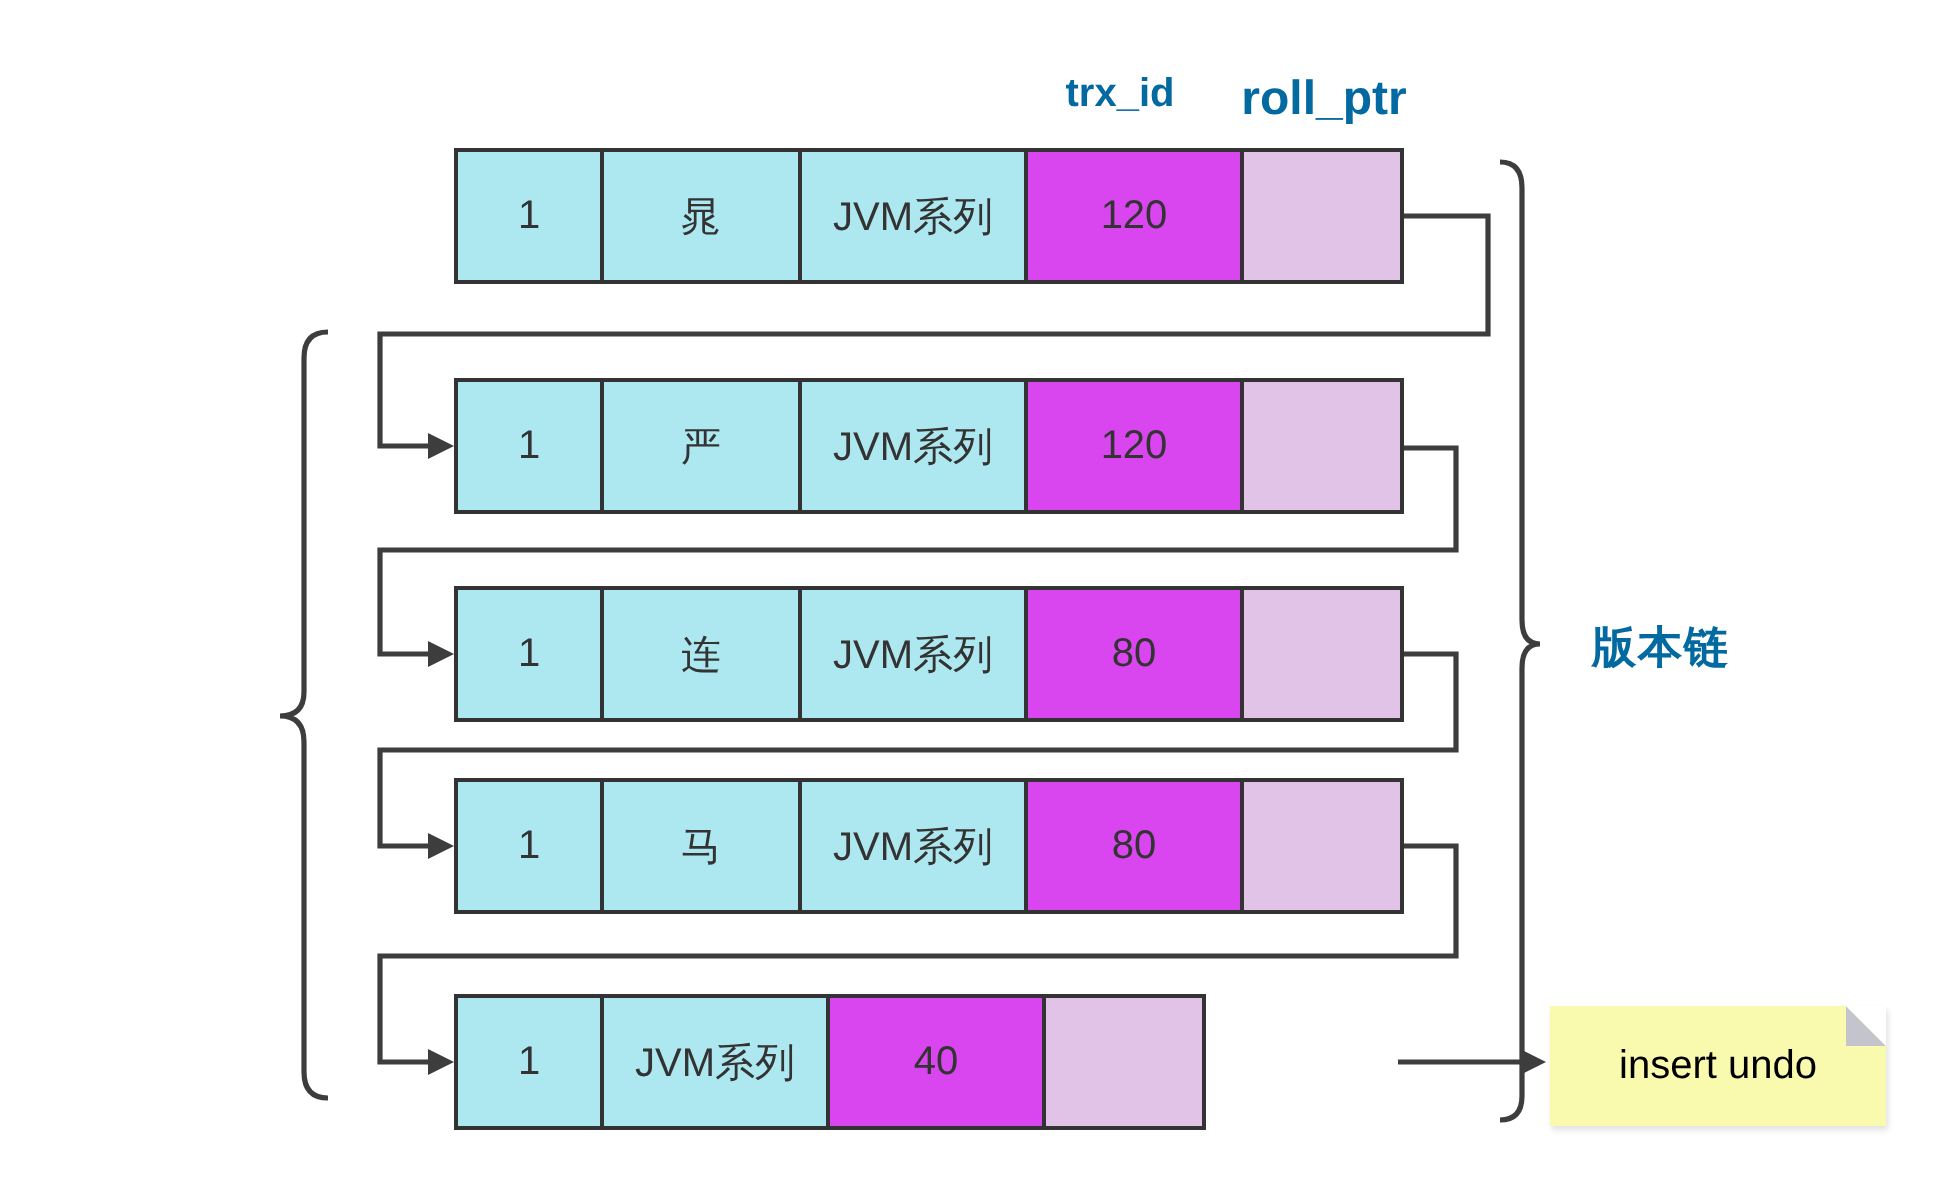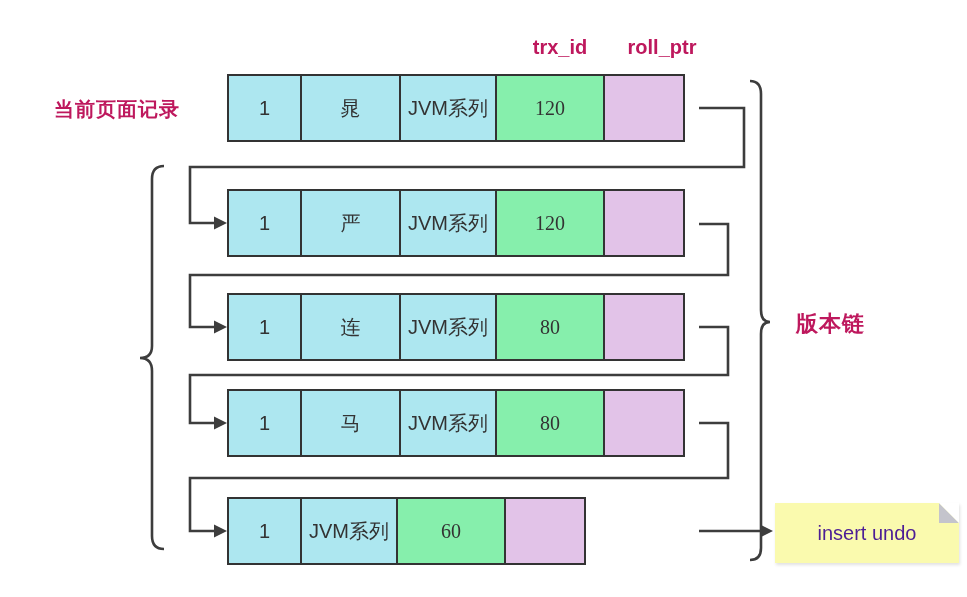"trx_id" .lbl { color: #be185d -> #0369a1 }
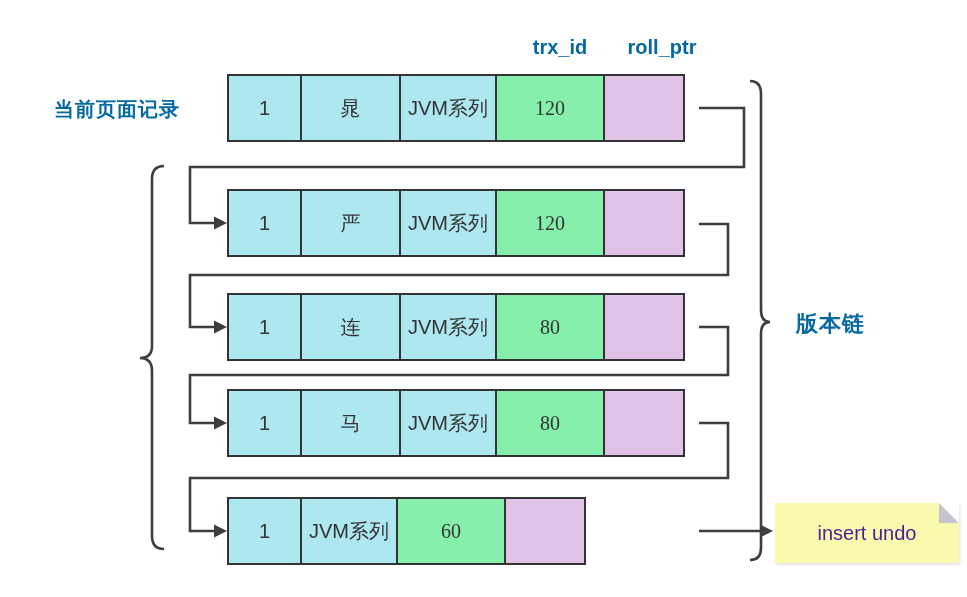"roll_ptr" .lbl-roll { font-size: 20px -> 24px }
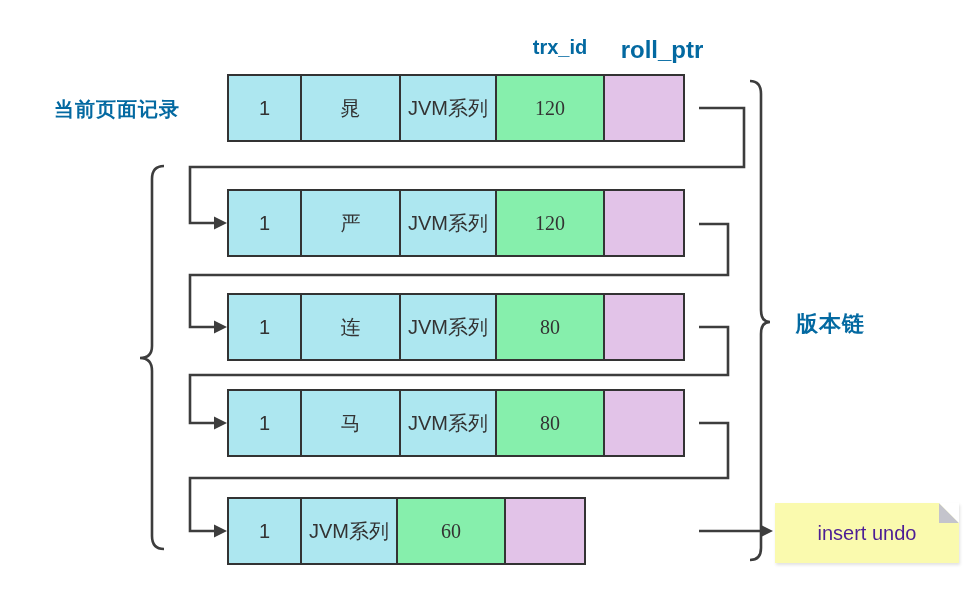"当前页面记录" div.lbl { html: <div>当前页面记录</div> -> none }
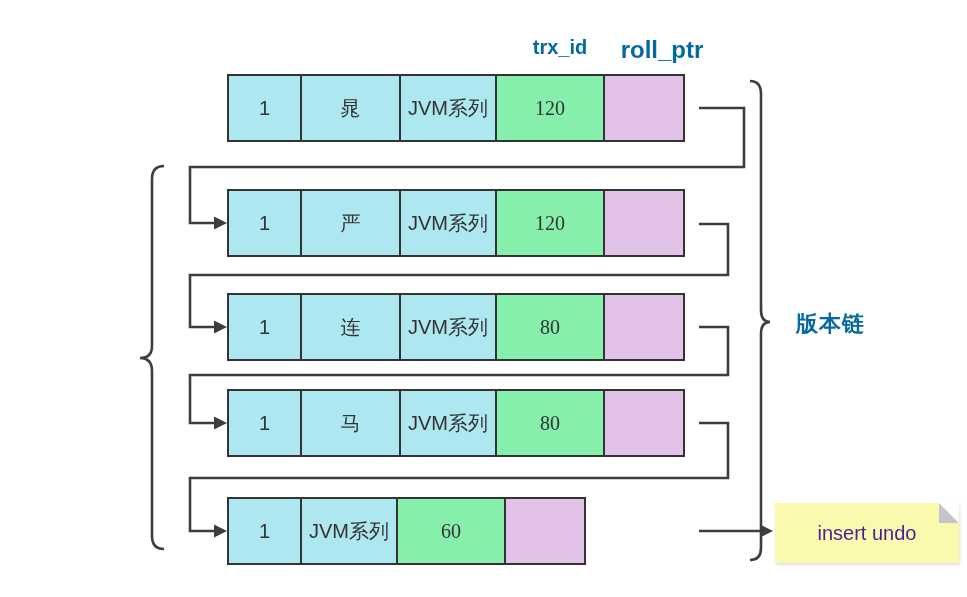"JVM系列" .c-series { width: 96px -> 113px }
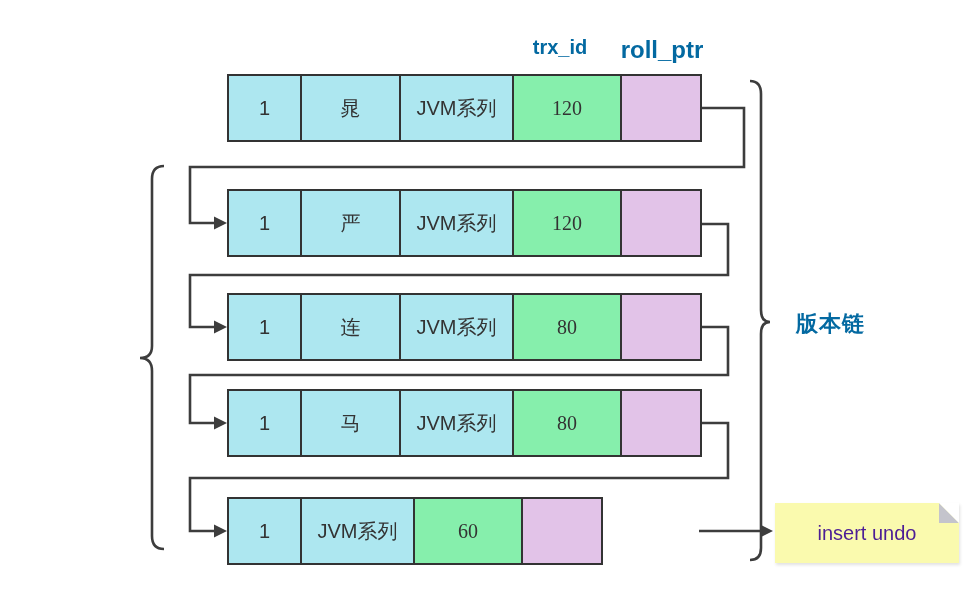"120" .bg-blue { background: #86efac -> #d946ef; font-family: Liberation Serif, serif -> none }
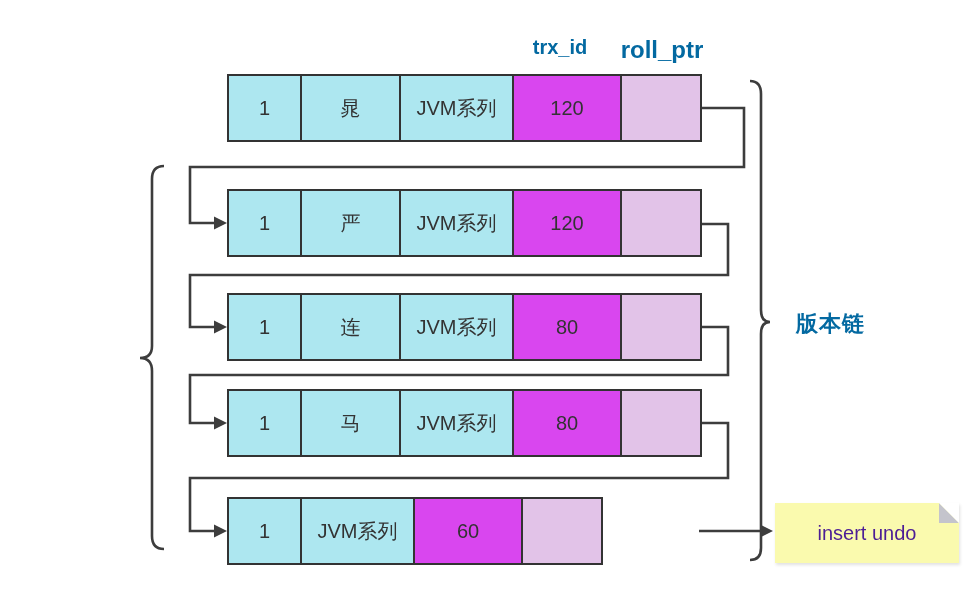"60" div.cell { text: 60 -> 40 }
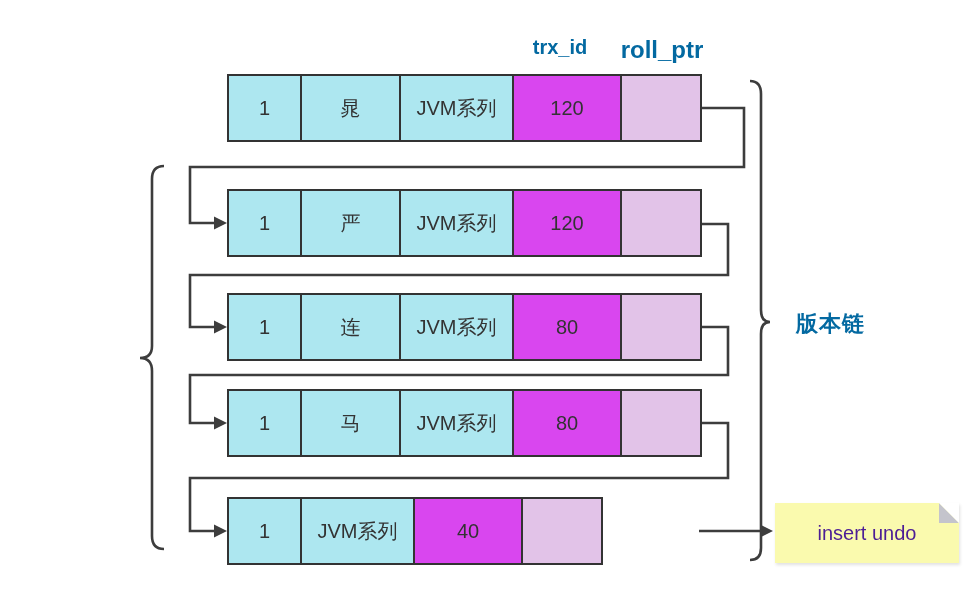"insert undo" .note { color: #4c1d95 -> #000000; width: 184px -> 168px }
